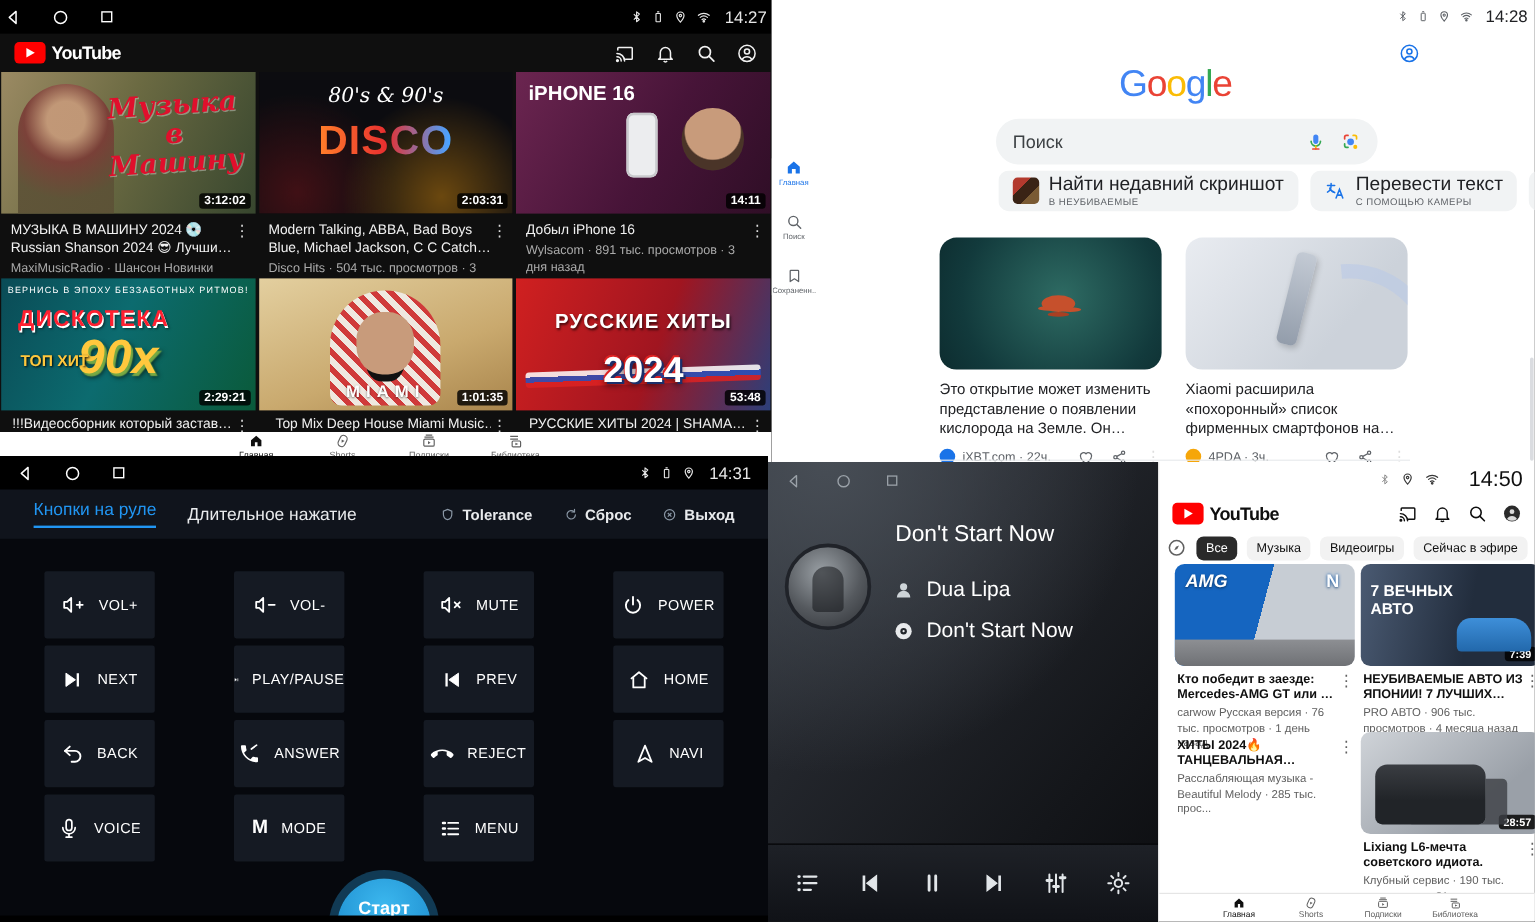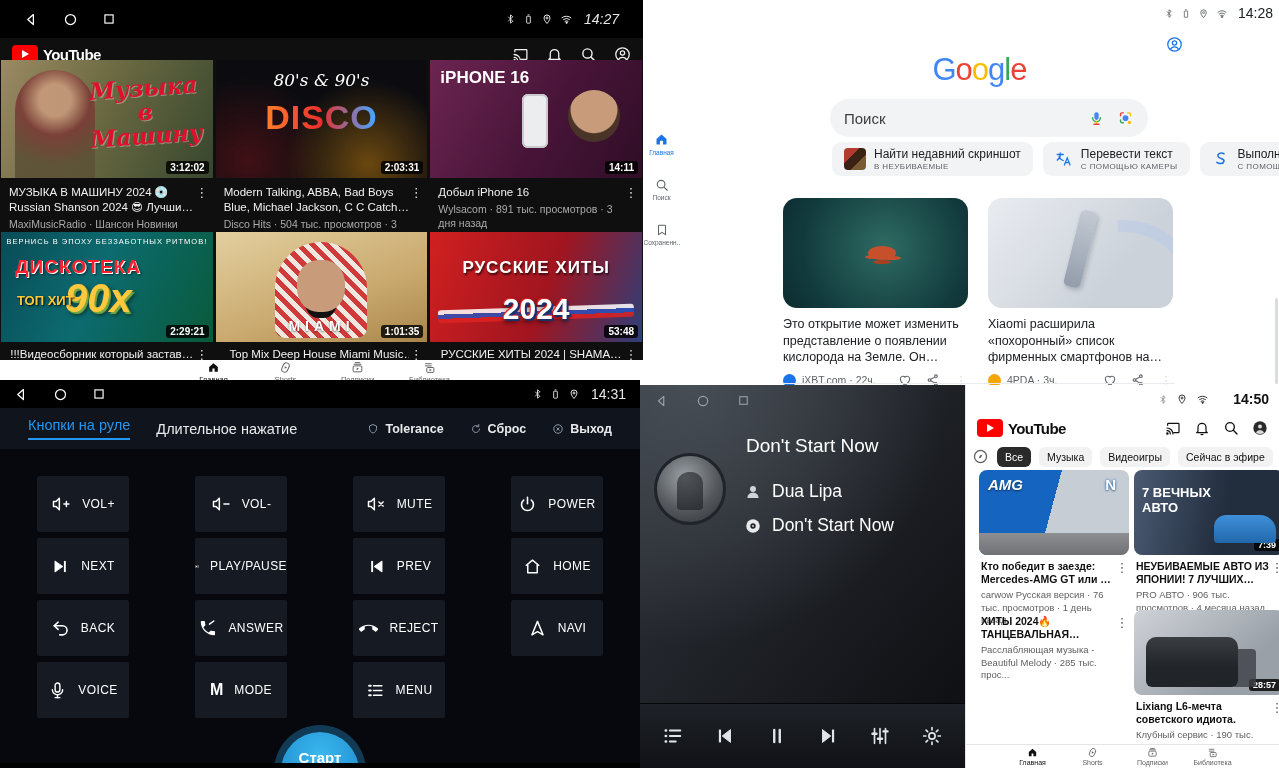"14:27" .a-status { font-style: italic -> none; height: 38px -> 28px; padding: 0 24px -> 0 4px }
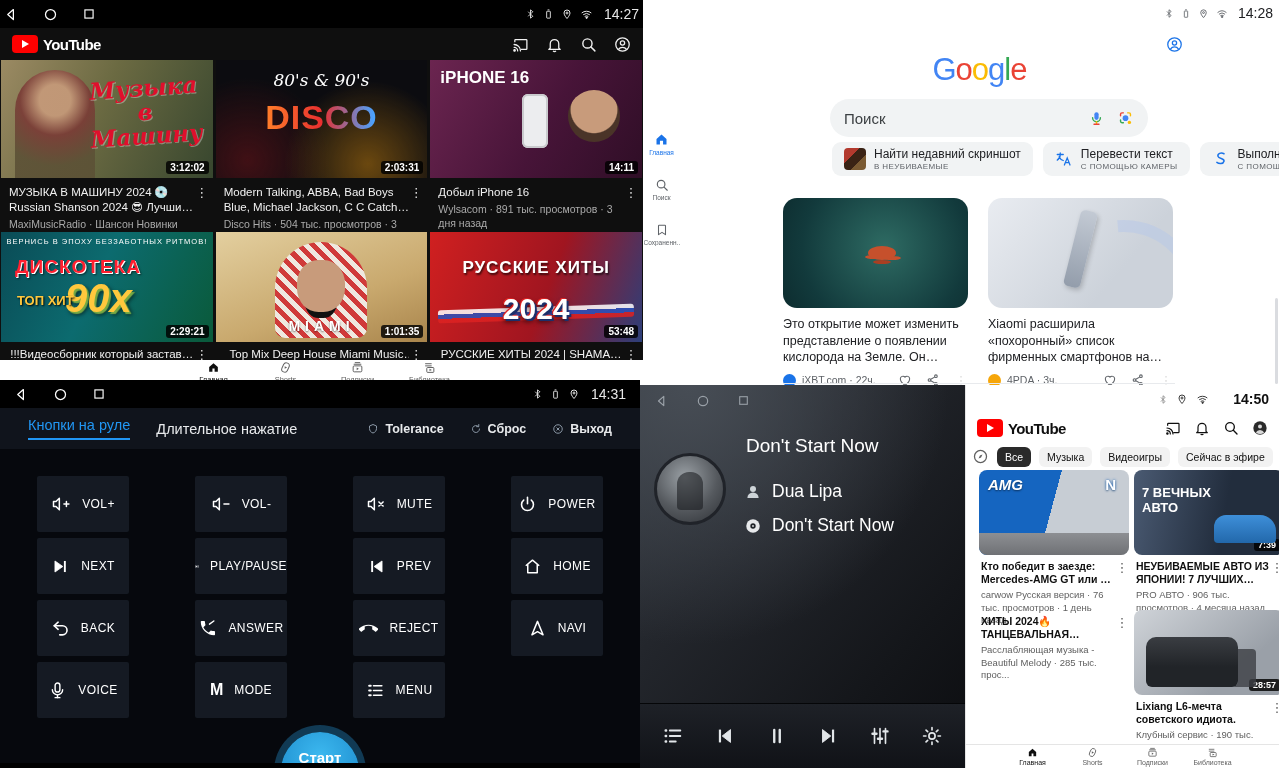"Найти недавний скриншот" .chip .t1 { font-size: 12px -> 16px; text-align: none -> center }
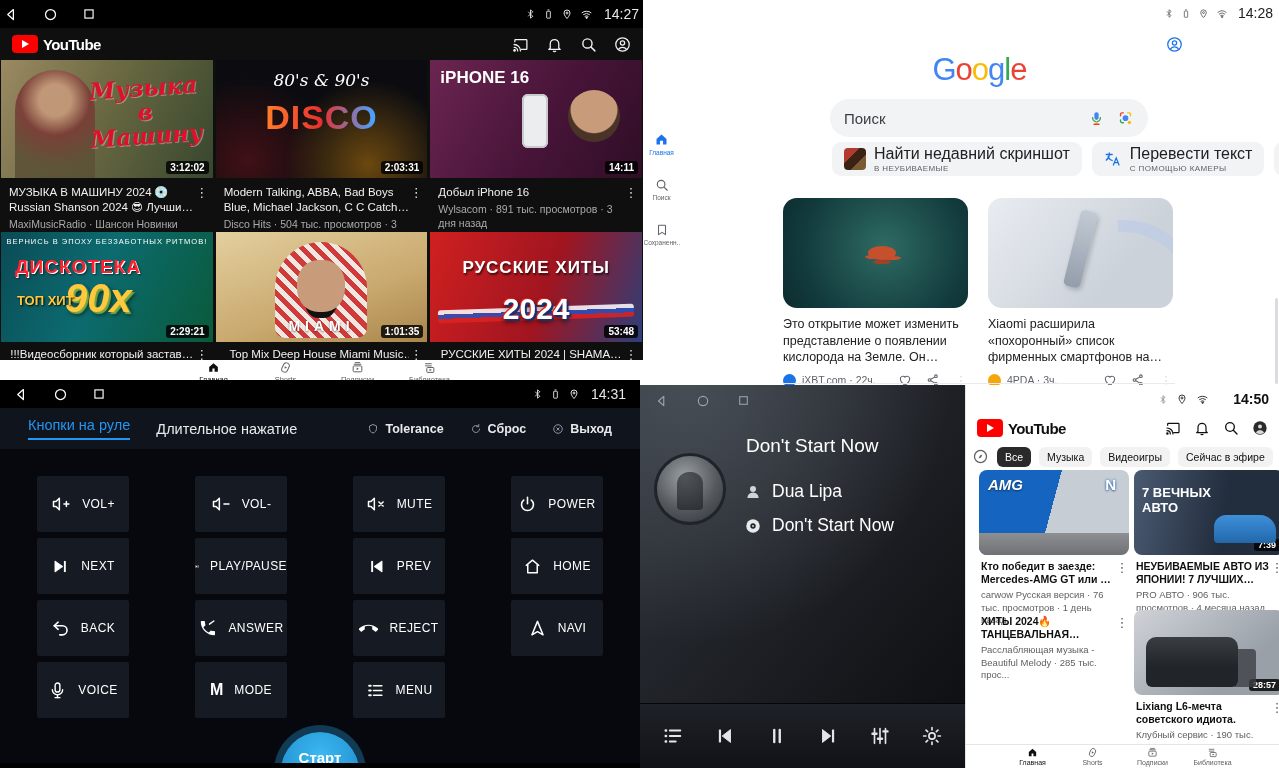"14:50" .e-time { font-size: 14px -> 18px; font-weight: bold -> none }
